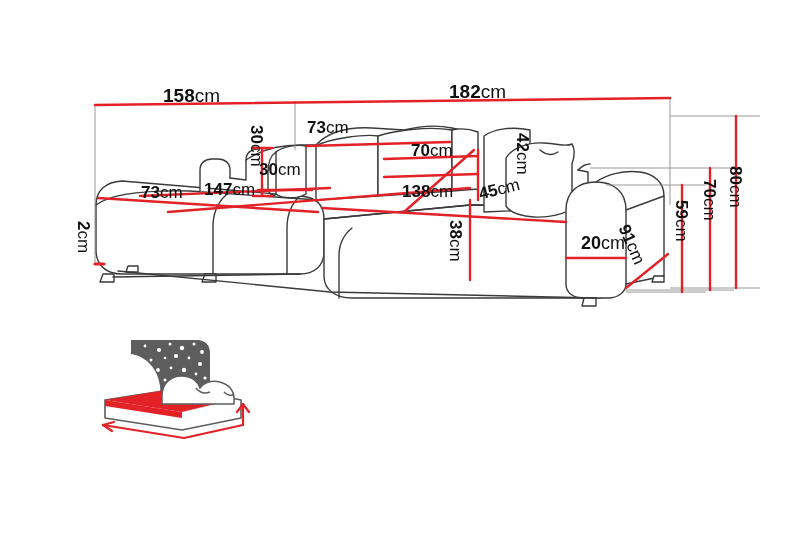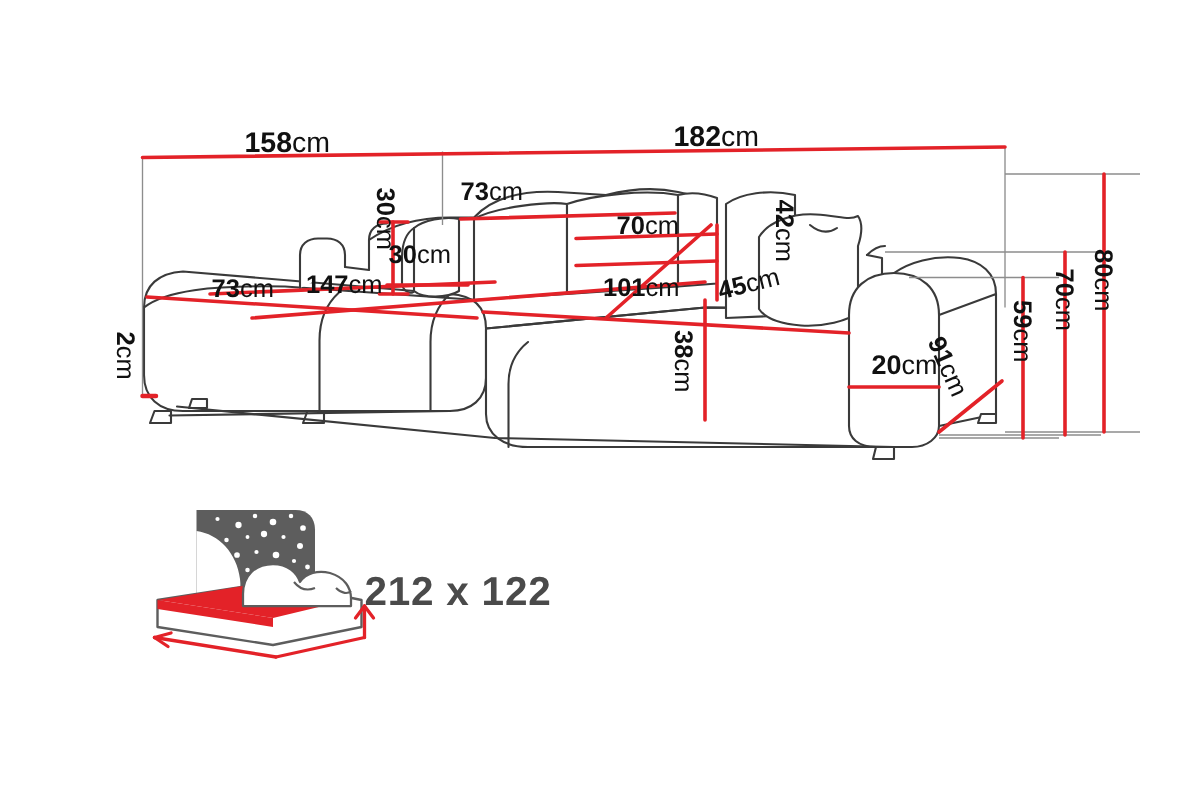"101" span.num { text: 101 -> 138 }
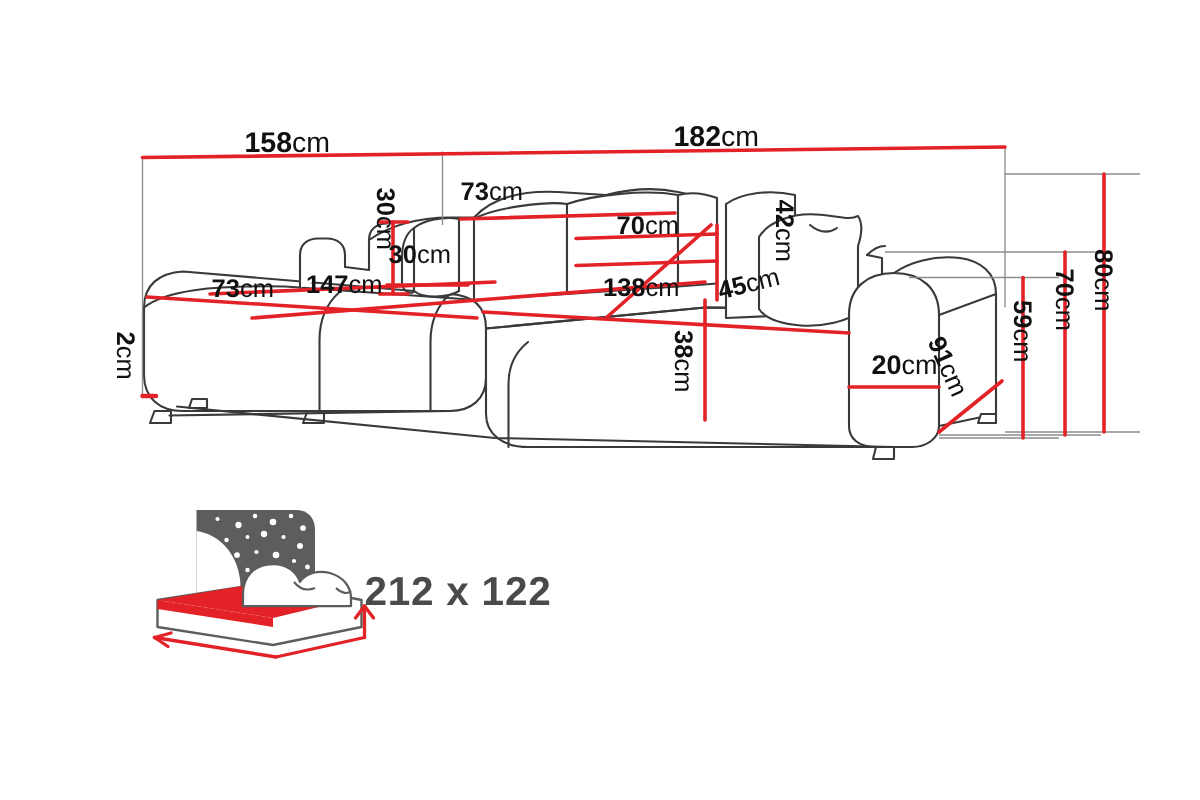"212 x 122" div.bedtext { html: <div>212 x 122</div> -> none }
